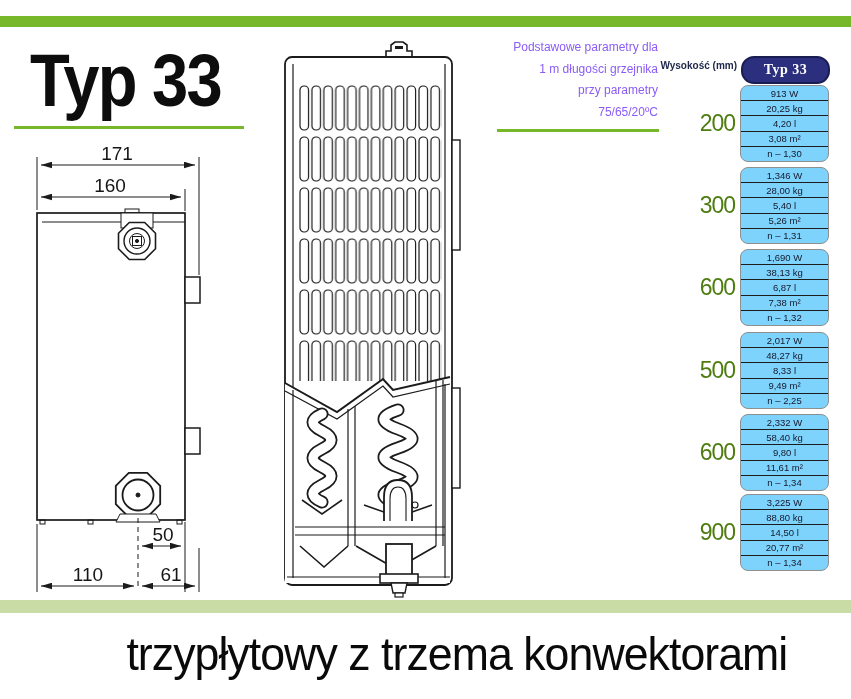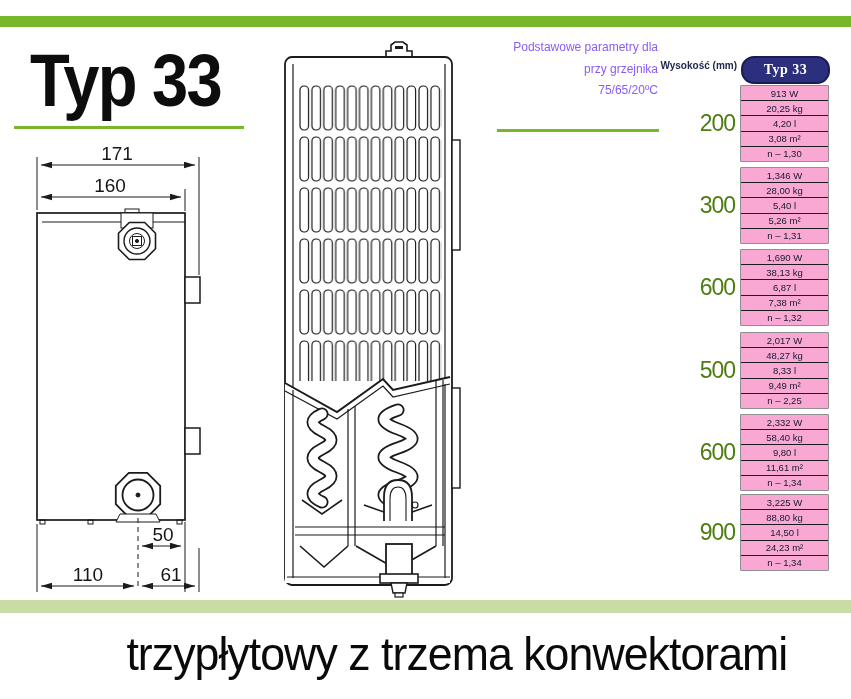"1 m długości grzejnika" div { html: none -> <div>1 m długości grzejnika</div> }
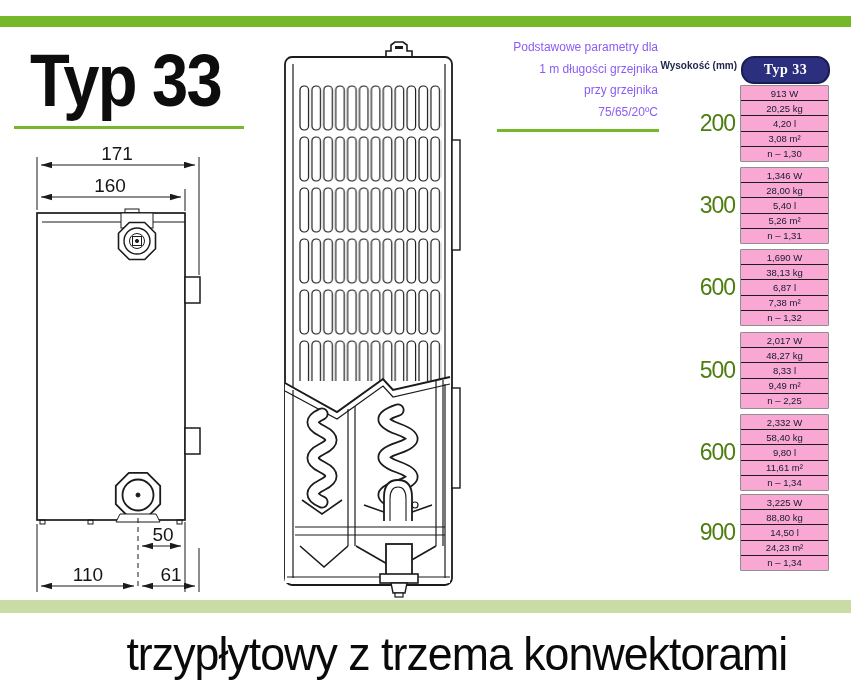"przy grzejnika" div { text: grzejnika -> parametry }
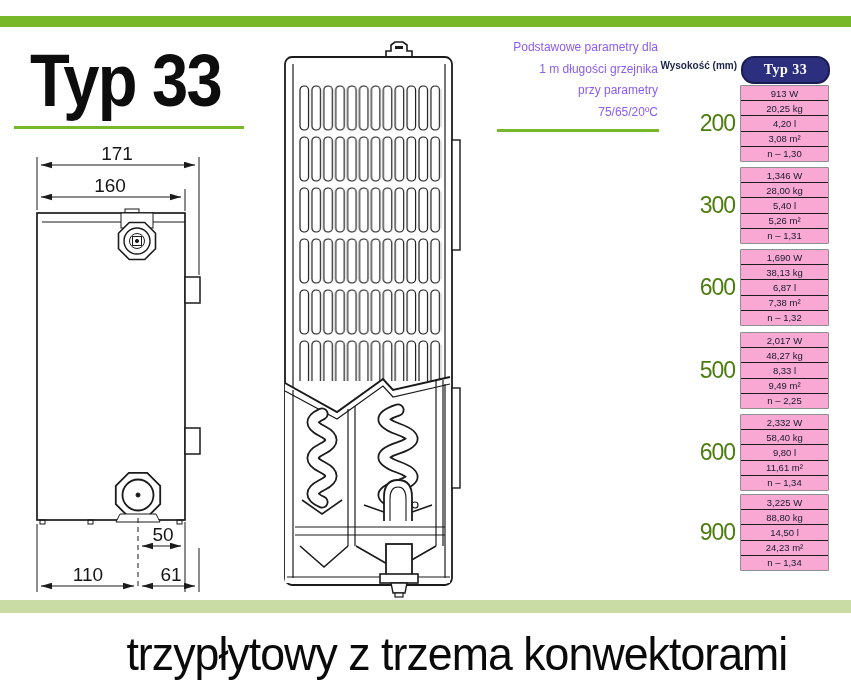"913 W" .tcard { background: #f9a8d4 -> #7dd3fc; border-radius: 1px -> 8px }
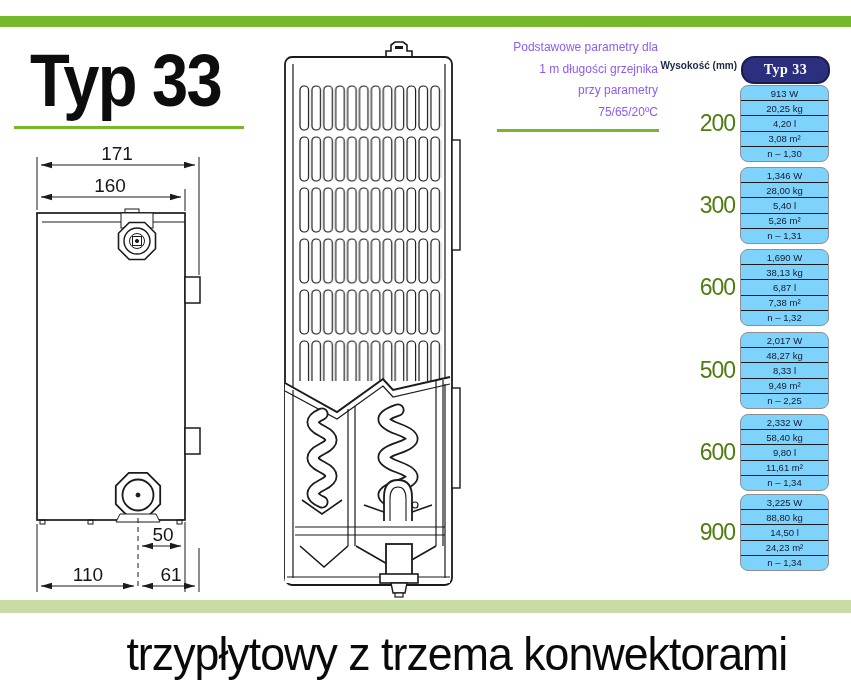"24,23 m²" div.trow { text: 24,23 -> 20,77 }
